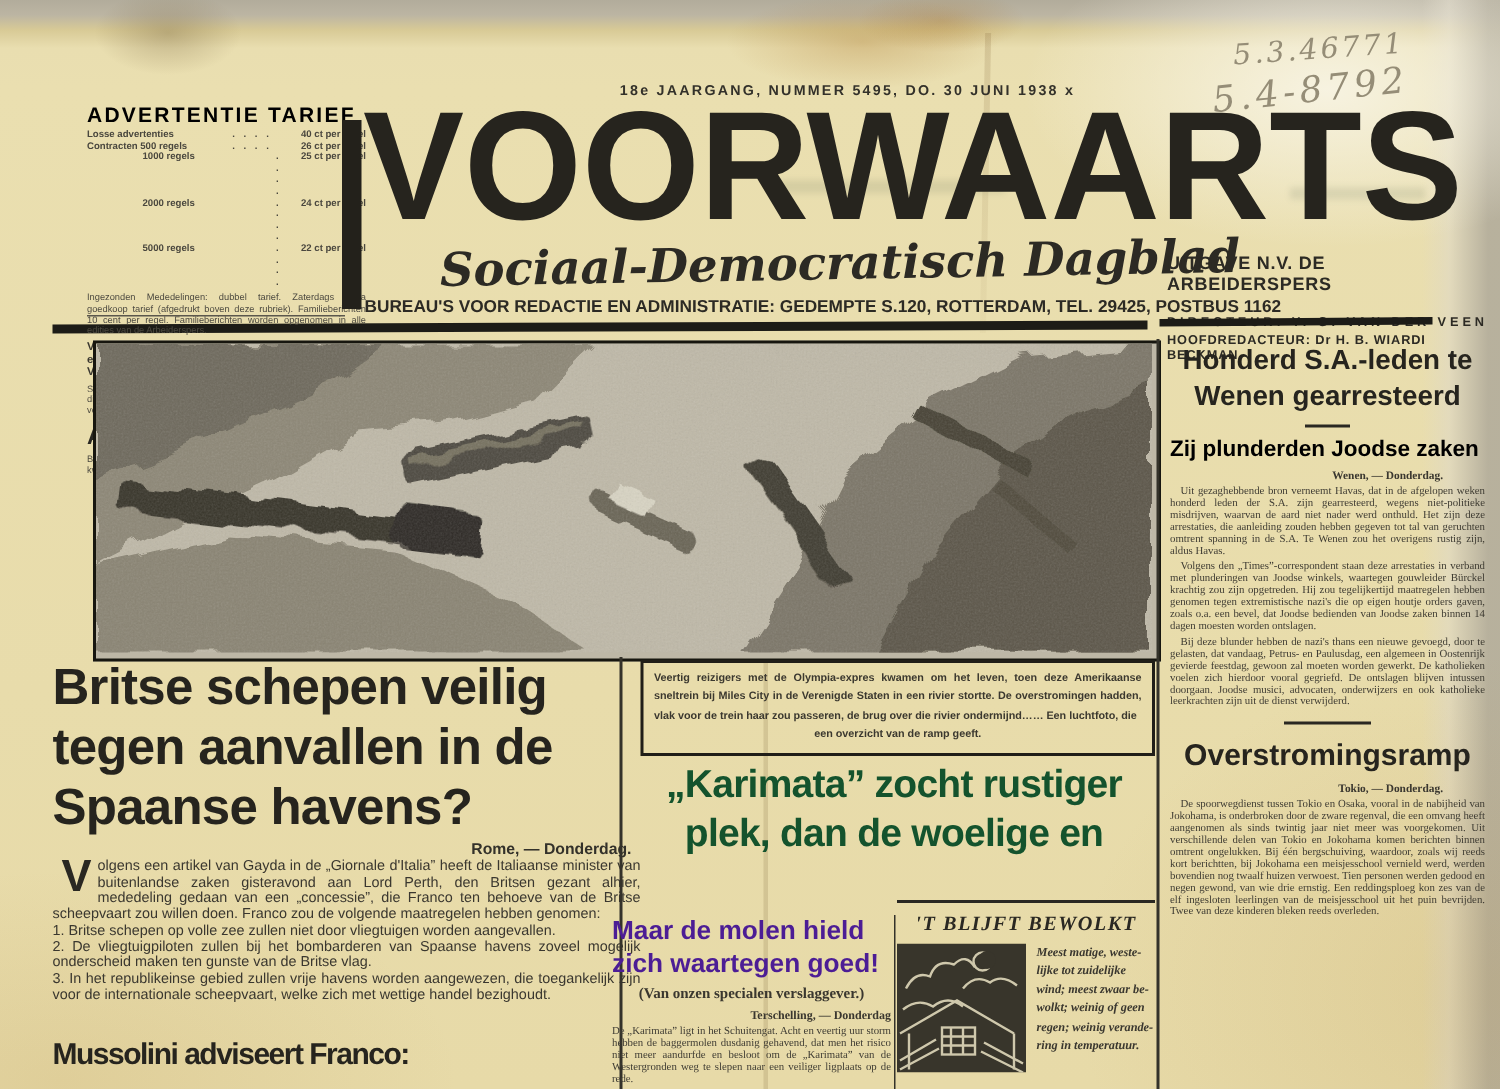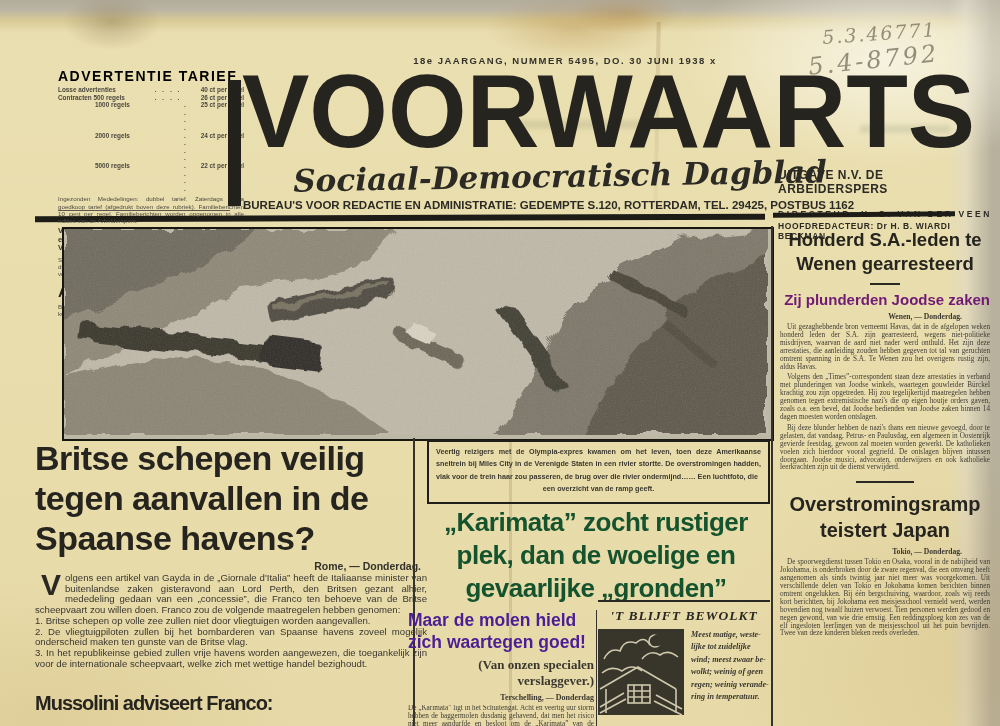"Zij plunderden Joodse zaken" .subhead-right { color: #701a75 -> #000000; text-align: right -> left }
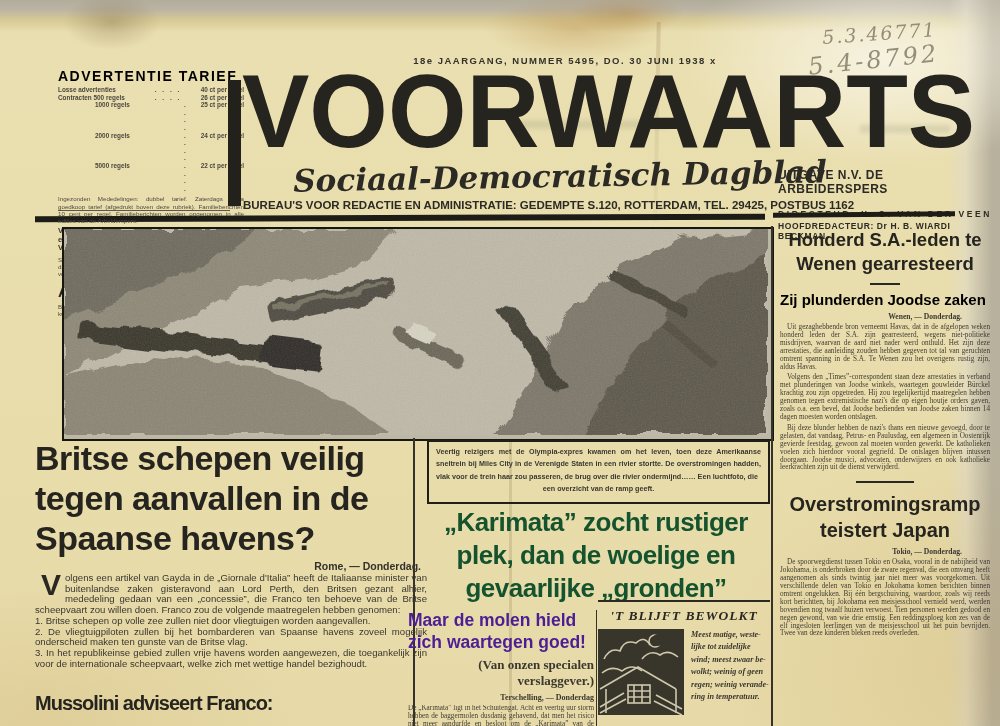"teistert Japan" div.hl-right2 { html: <div>teistert Japan</div> -> none }
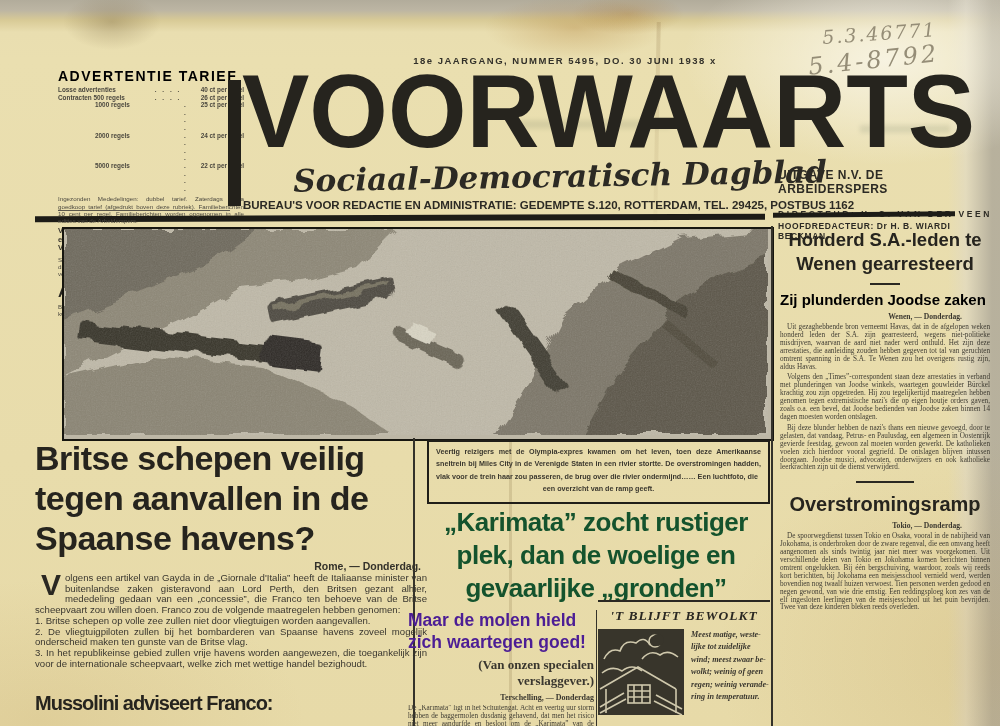"gevaarlijke „gronden”" div.hl-mid { html: <div>gevaarlijke „gronden”</div> -> none }
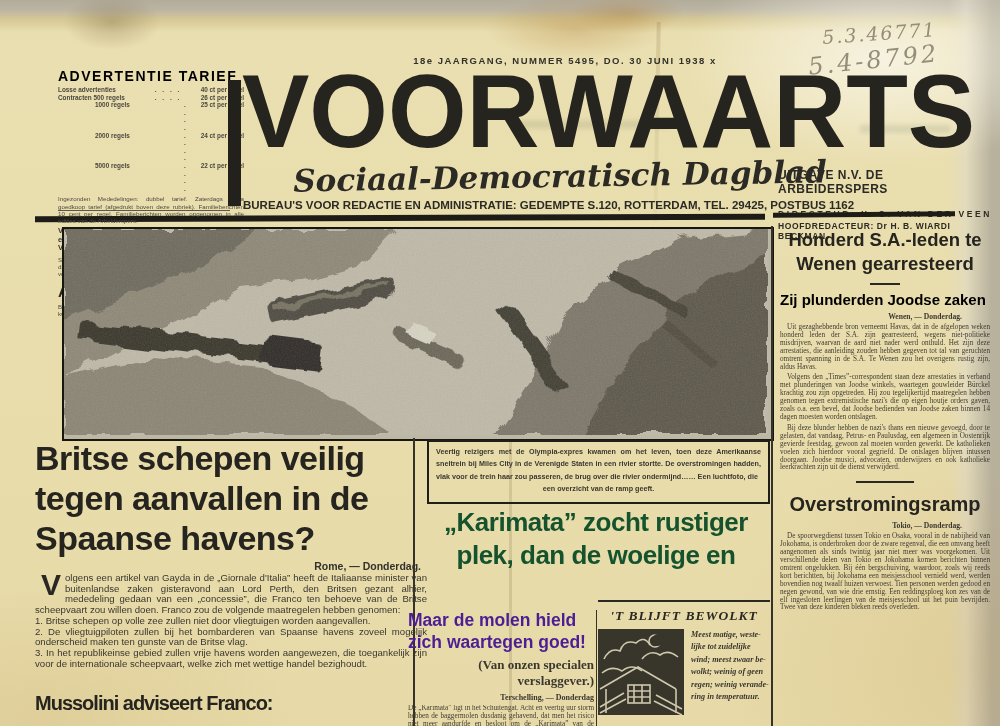"(Van onzen specialen verslaggever.)" .kar-byline { font-size: 13px -> 10px; text-align: right -> center }
